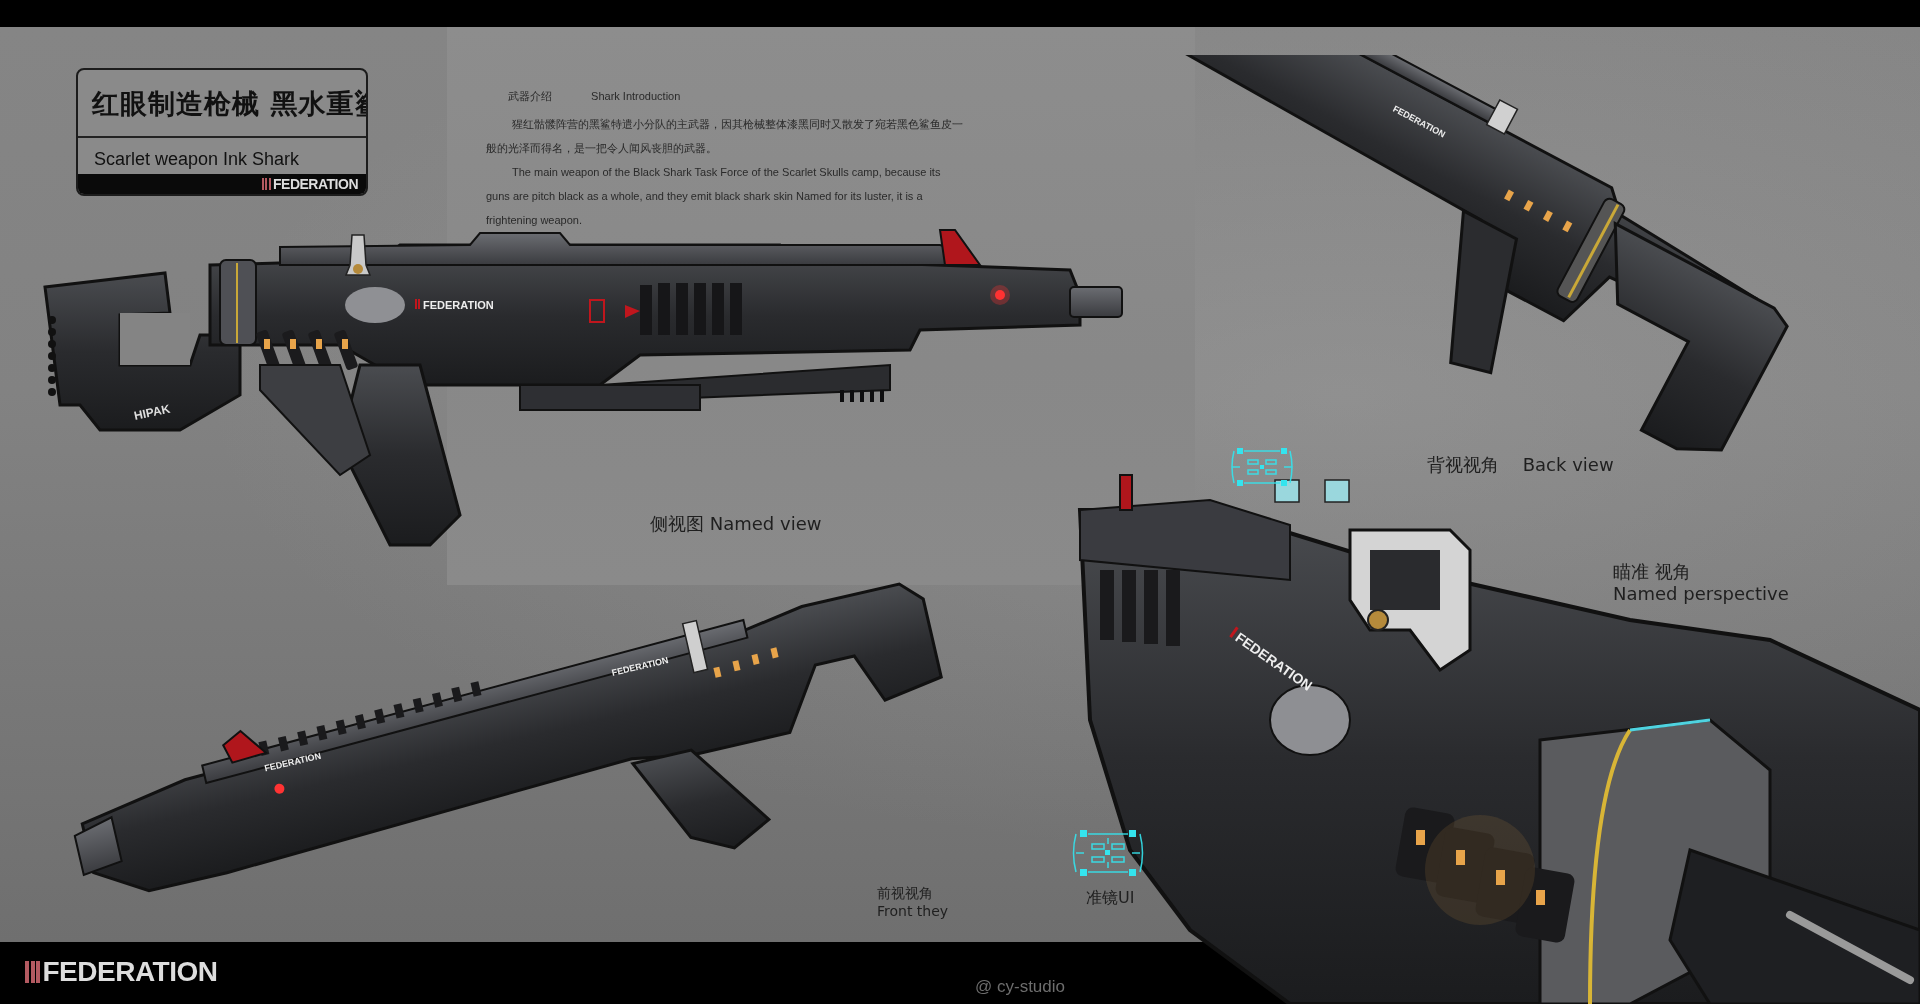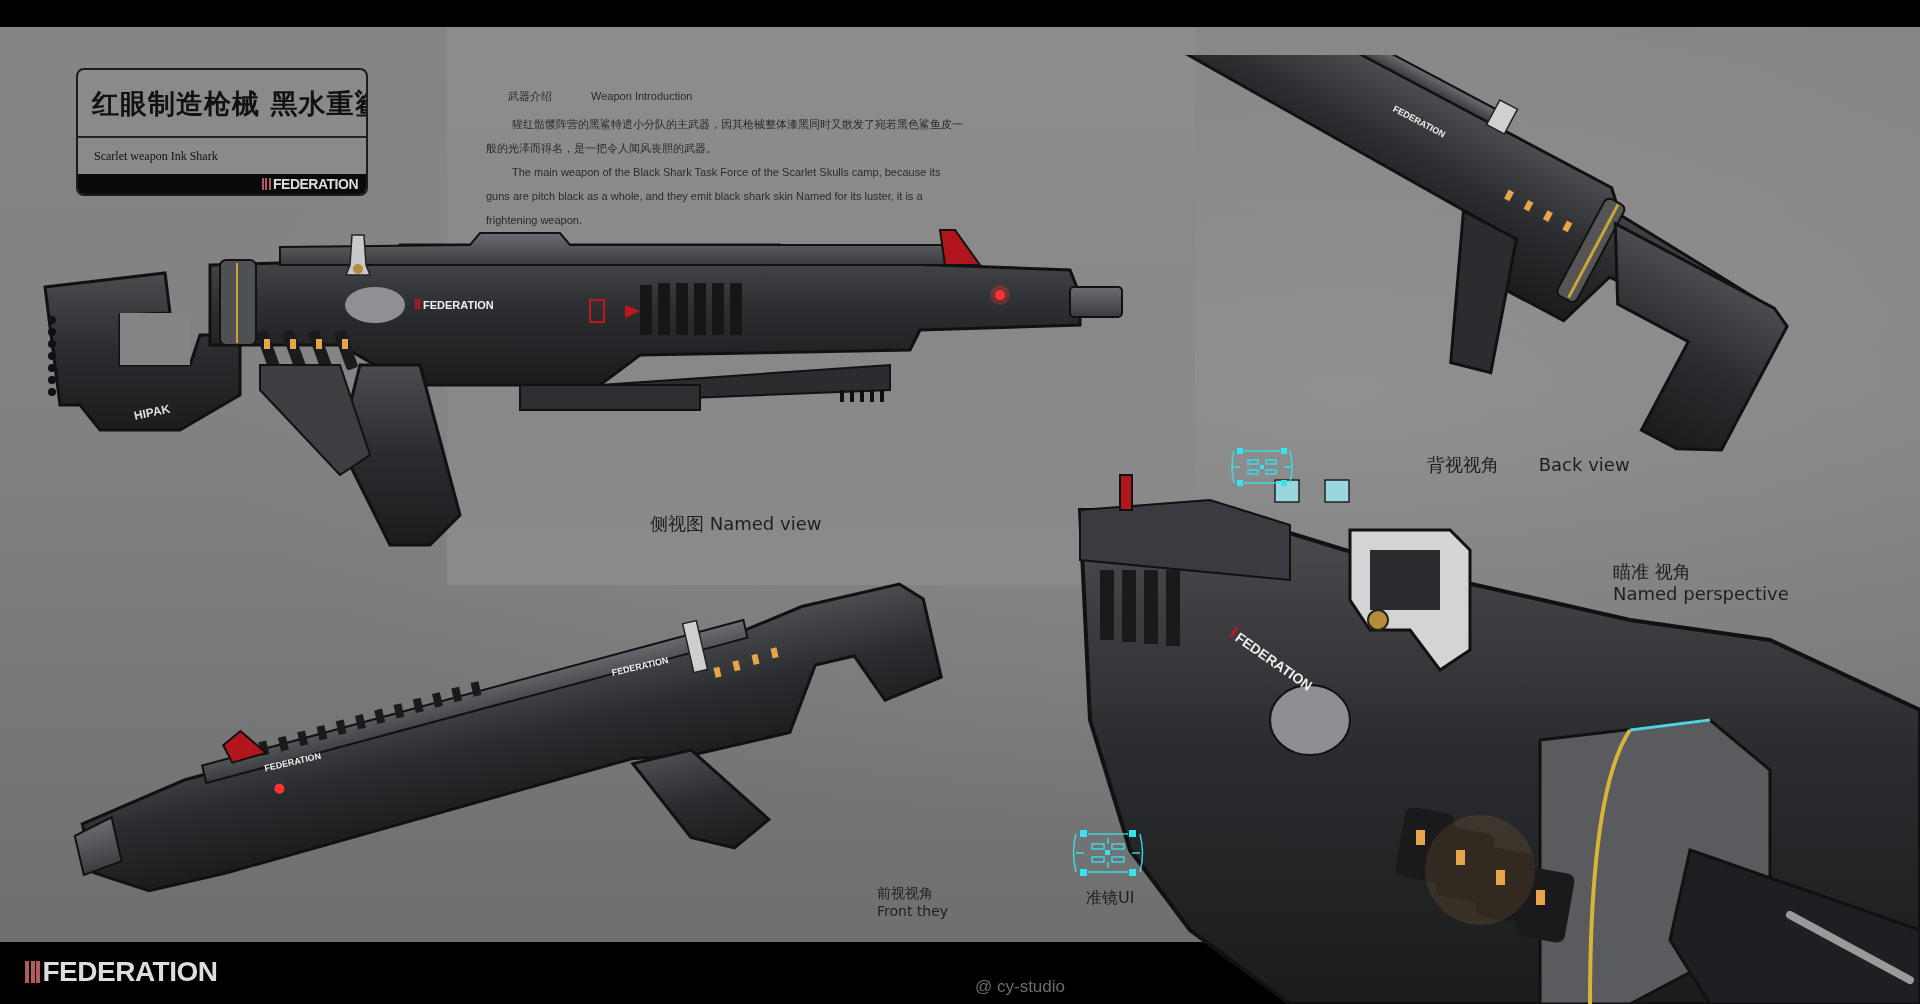"Weapon Introduction" span { text: Weapon -> Shark }
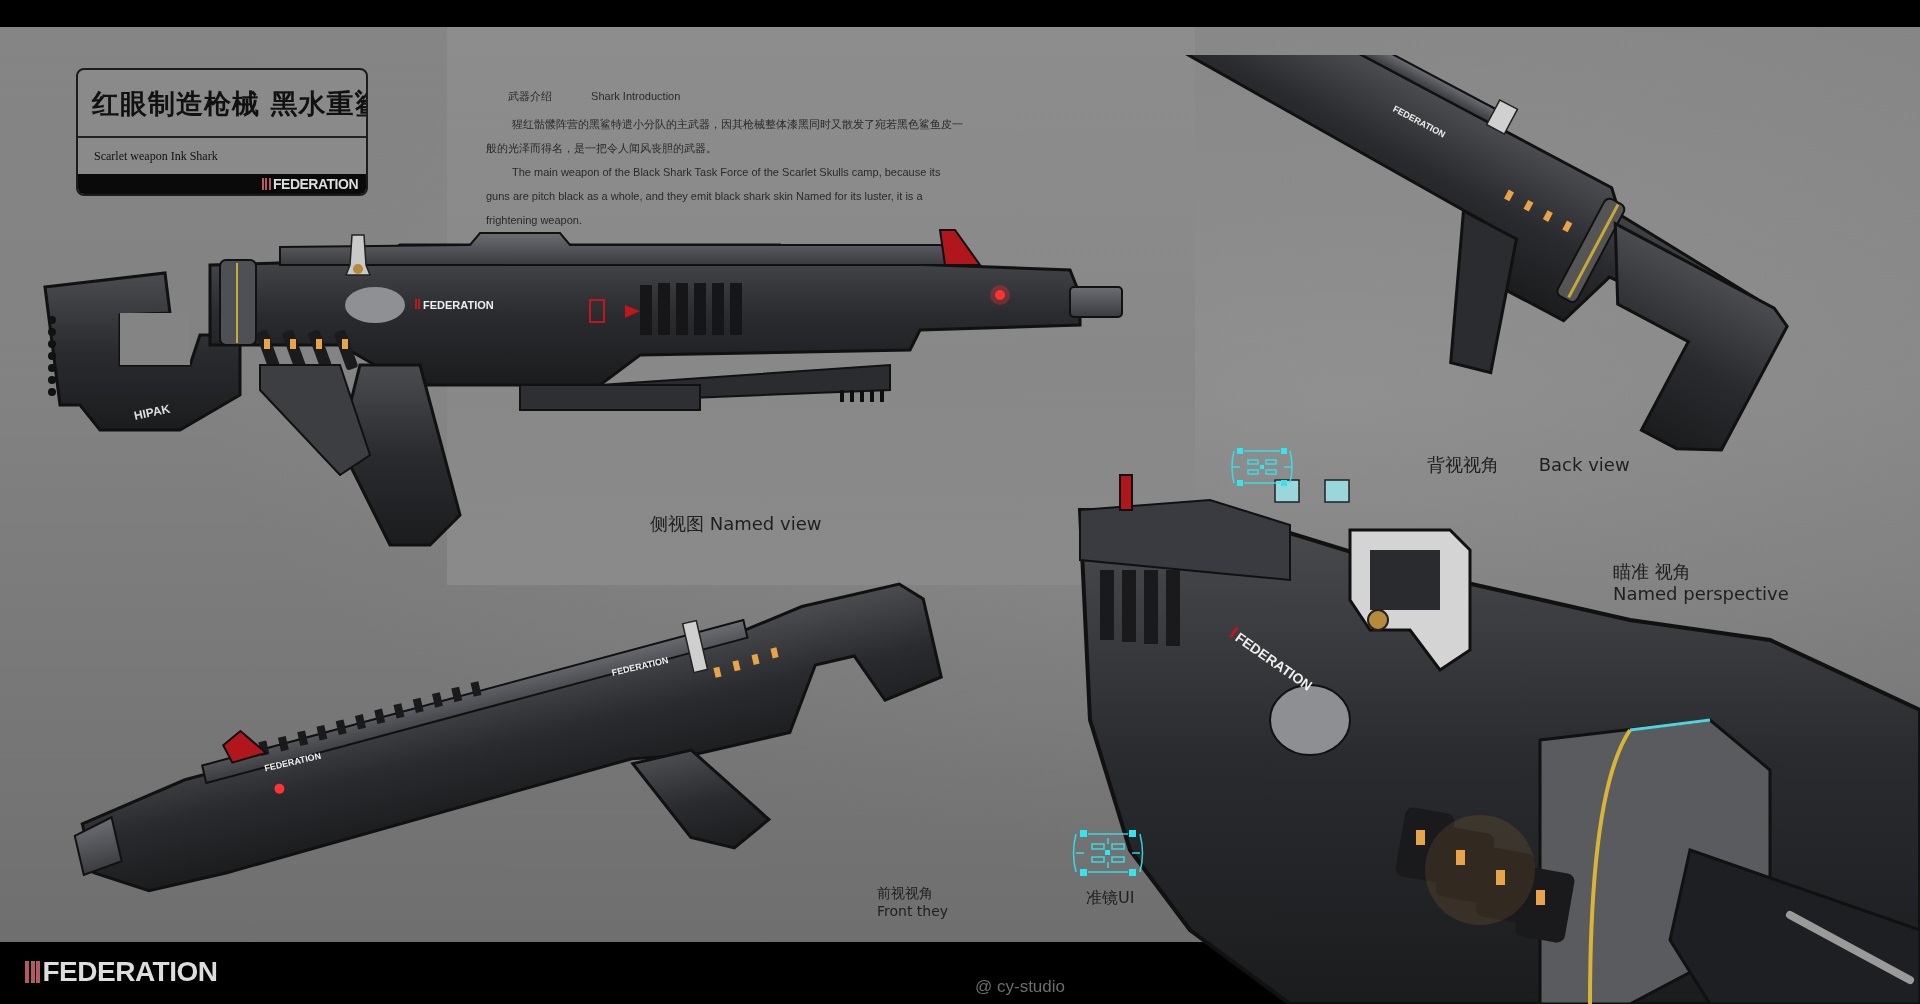"Scarlet weapon Ink Shark" .title-en { font-family: Liberation Serif, serif -> Liberation Sans, sans-serif; font-size: 12px -> 18px }
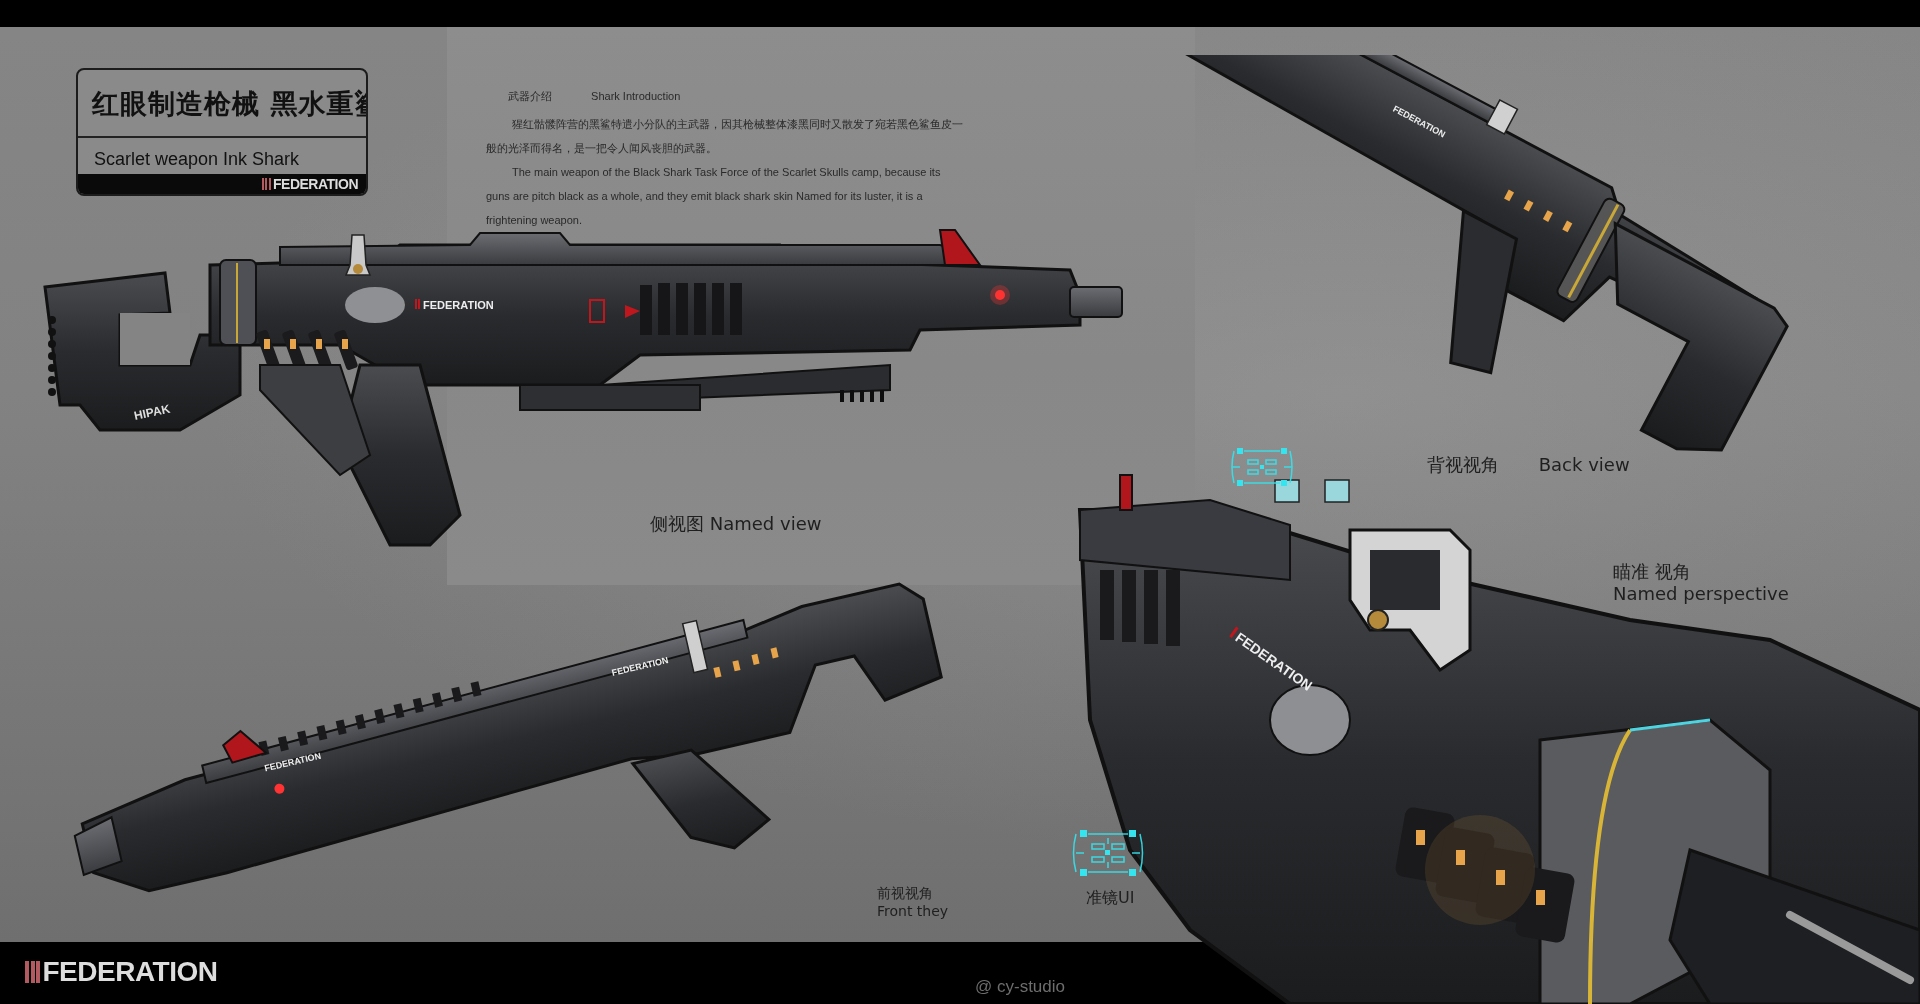"Back view" span { margin-left: 34px -> 18px }
